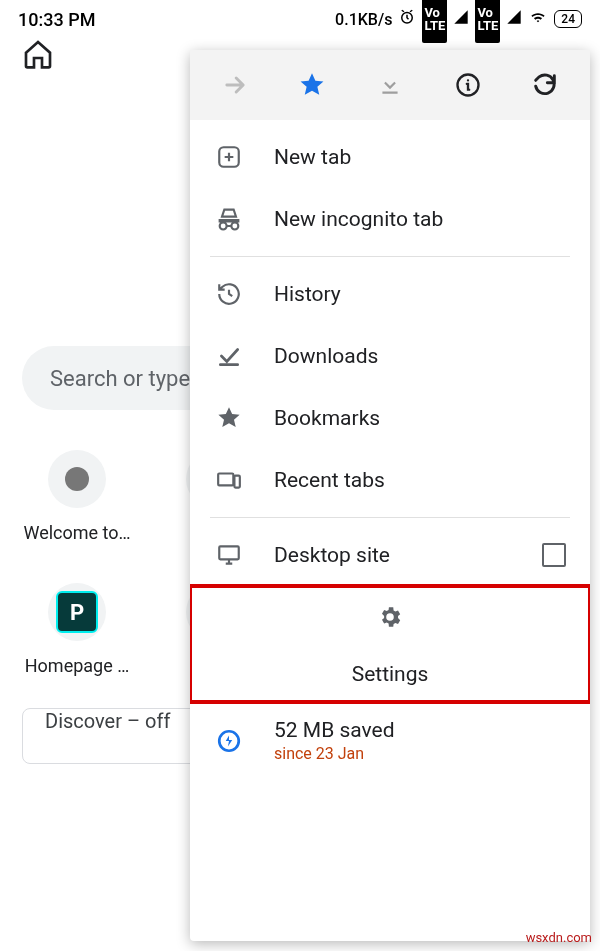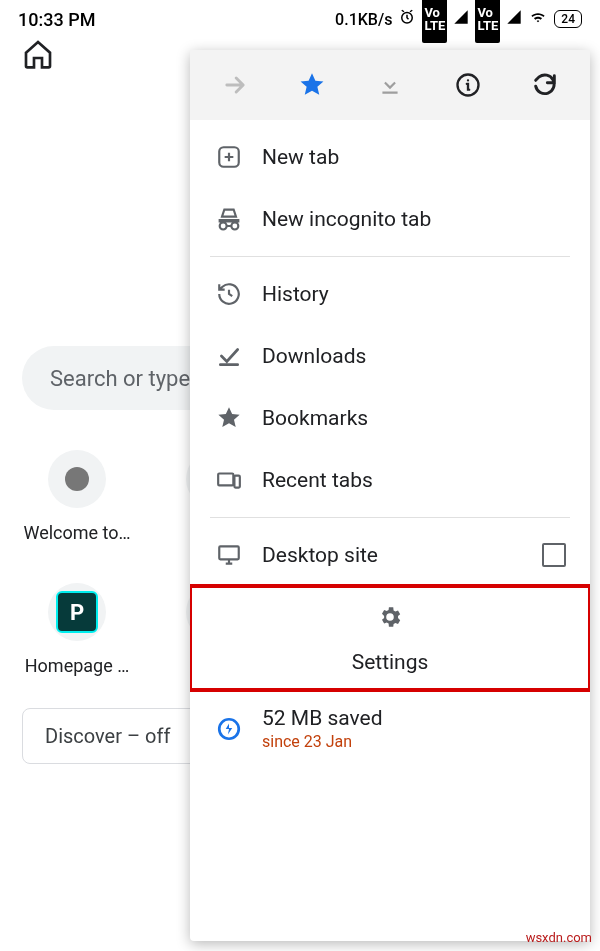"New tab" .menu-item { gap: 18px -> 30px }
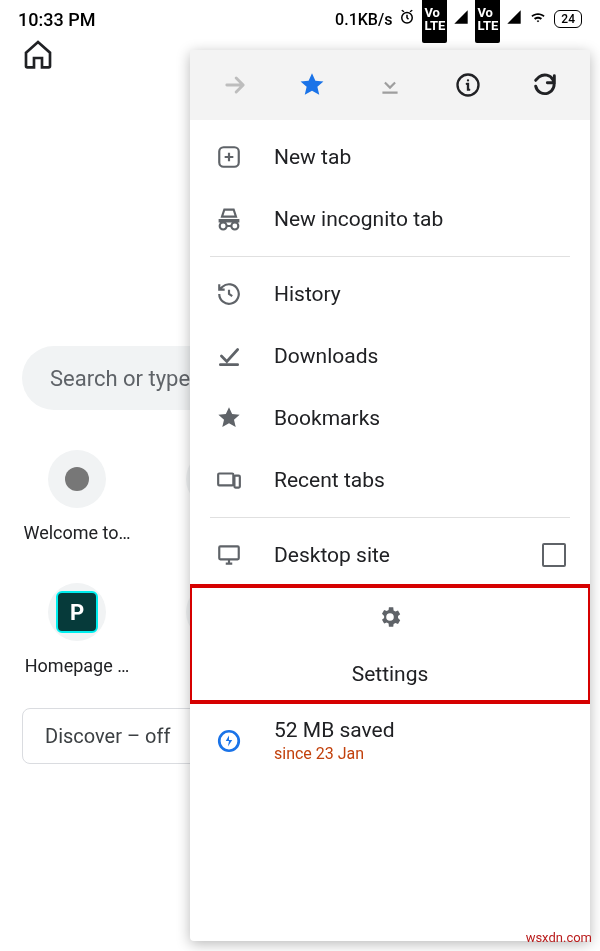"Discover – off" .discover { align-items: center -> flex-start }
